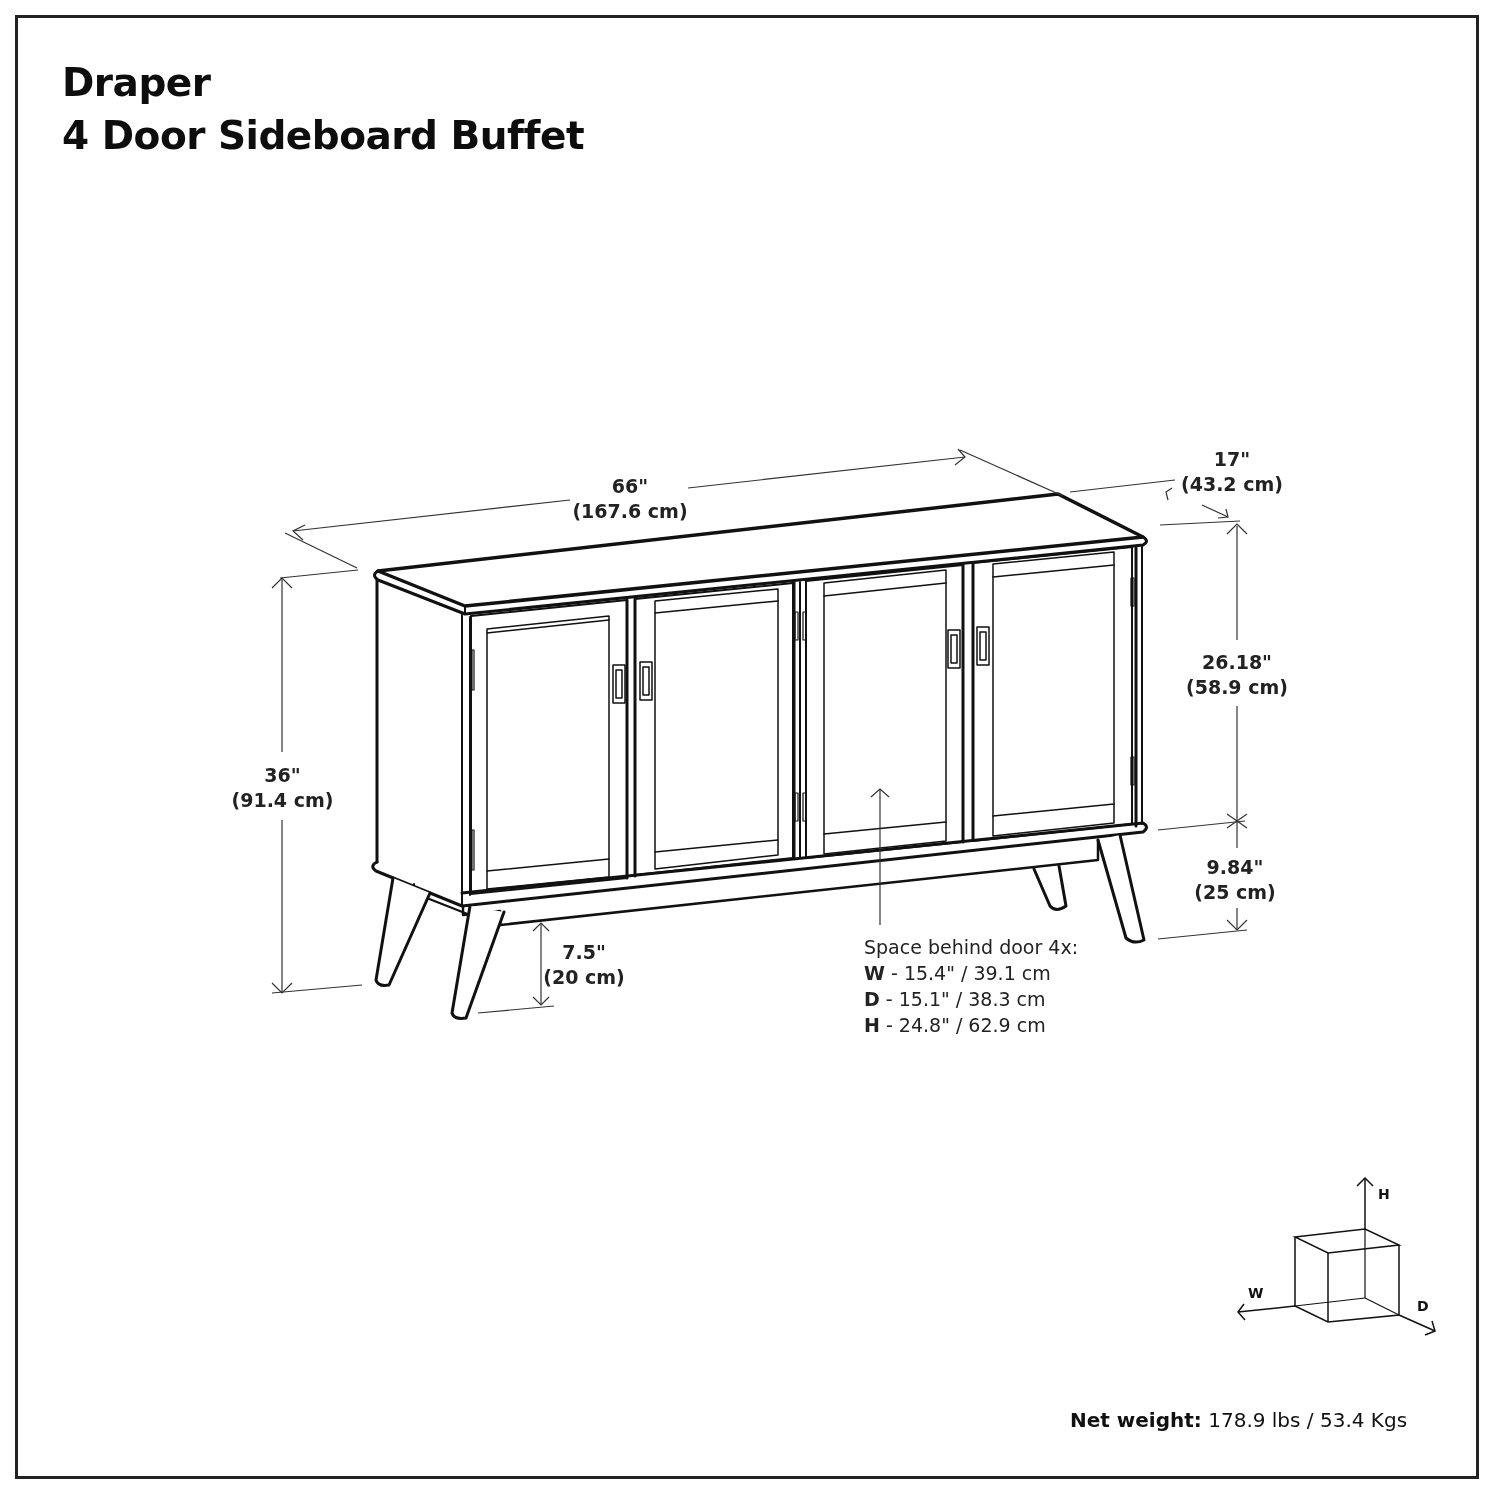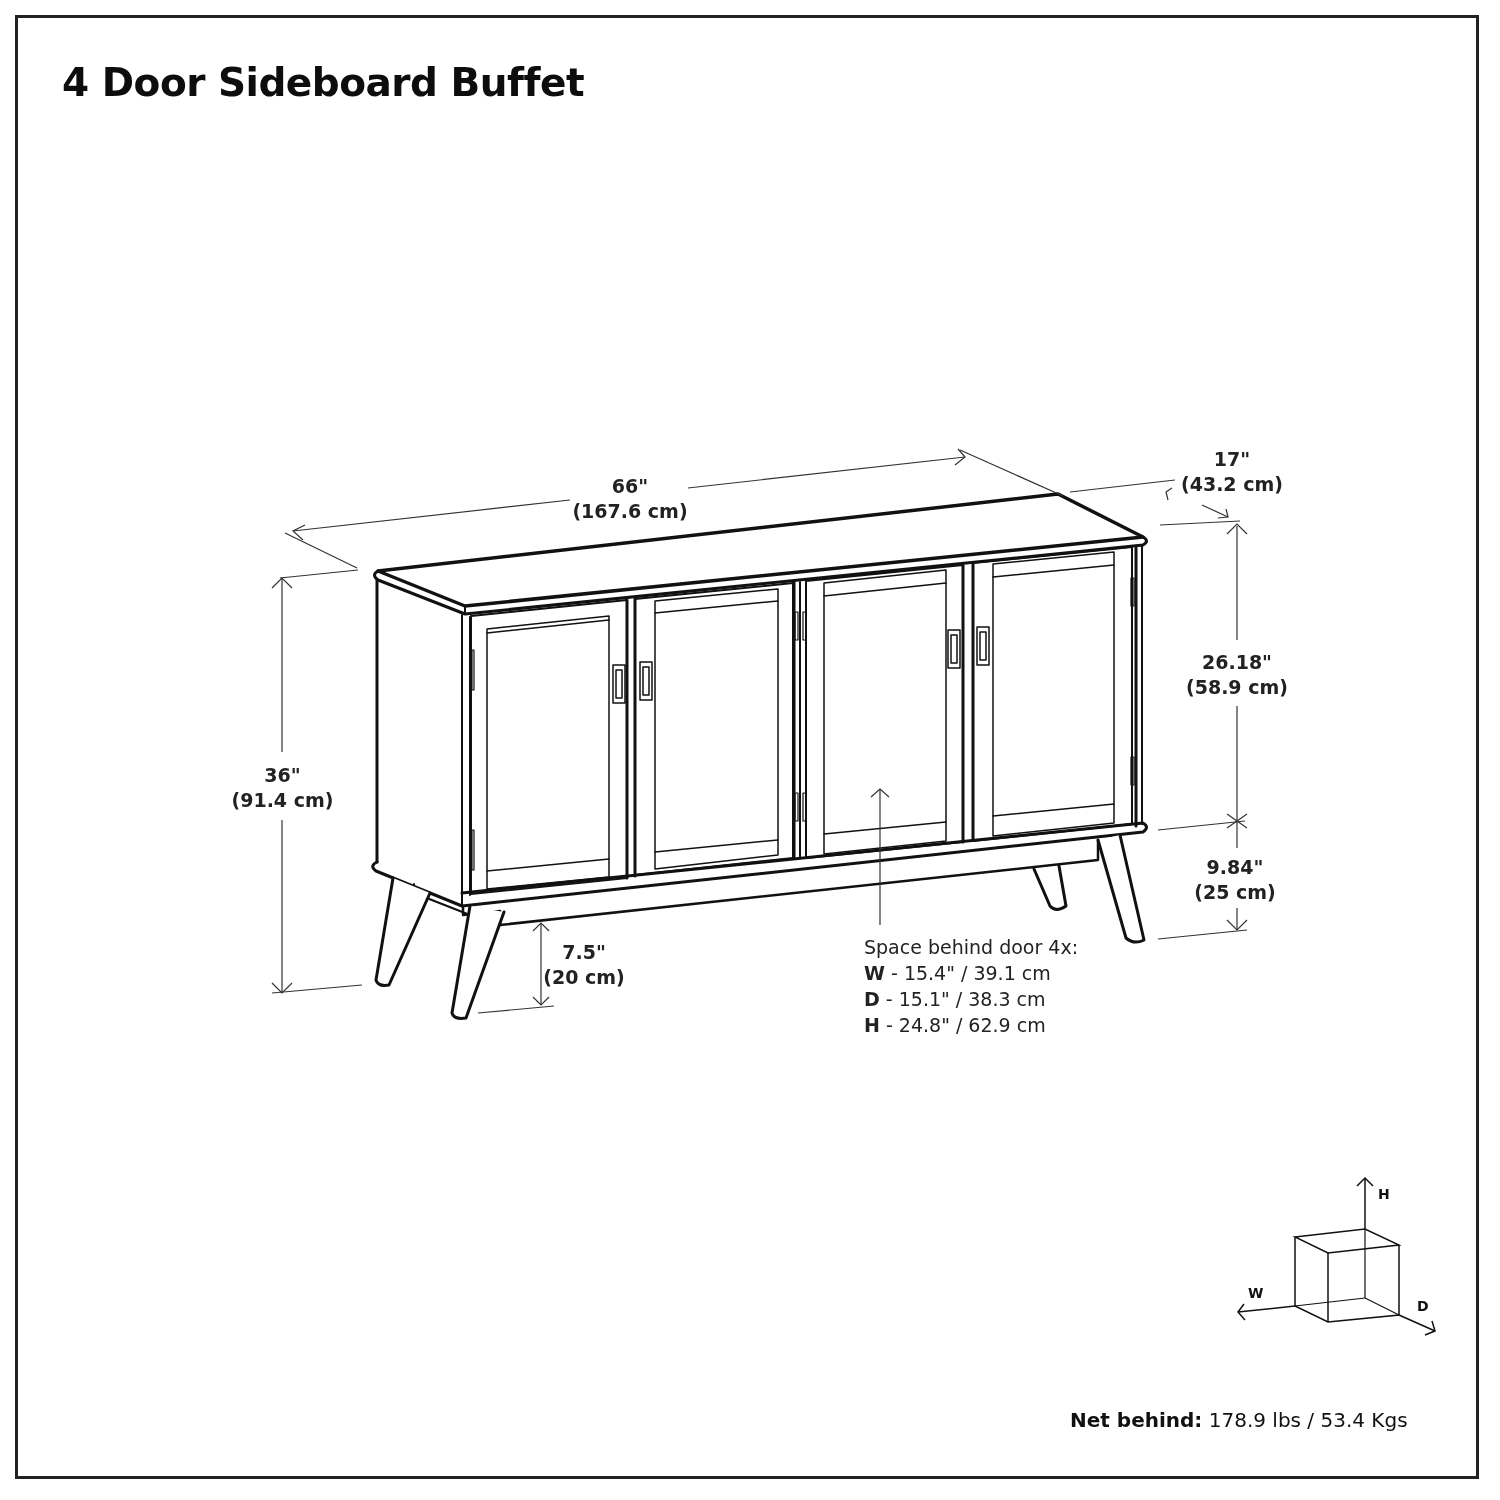"Draper" div { html: none -> <div>Draper</div> }
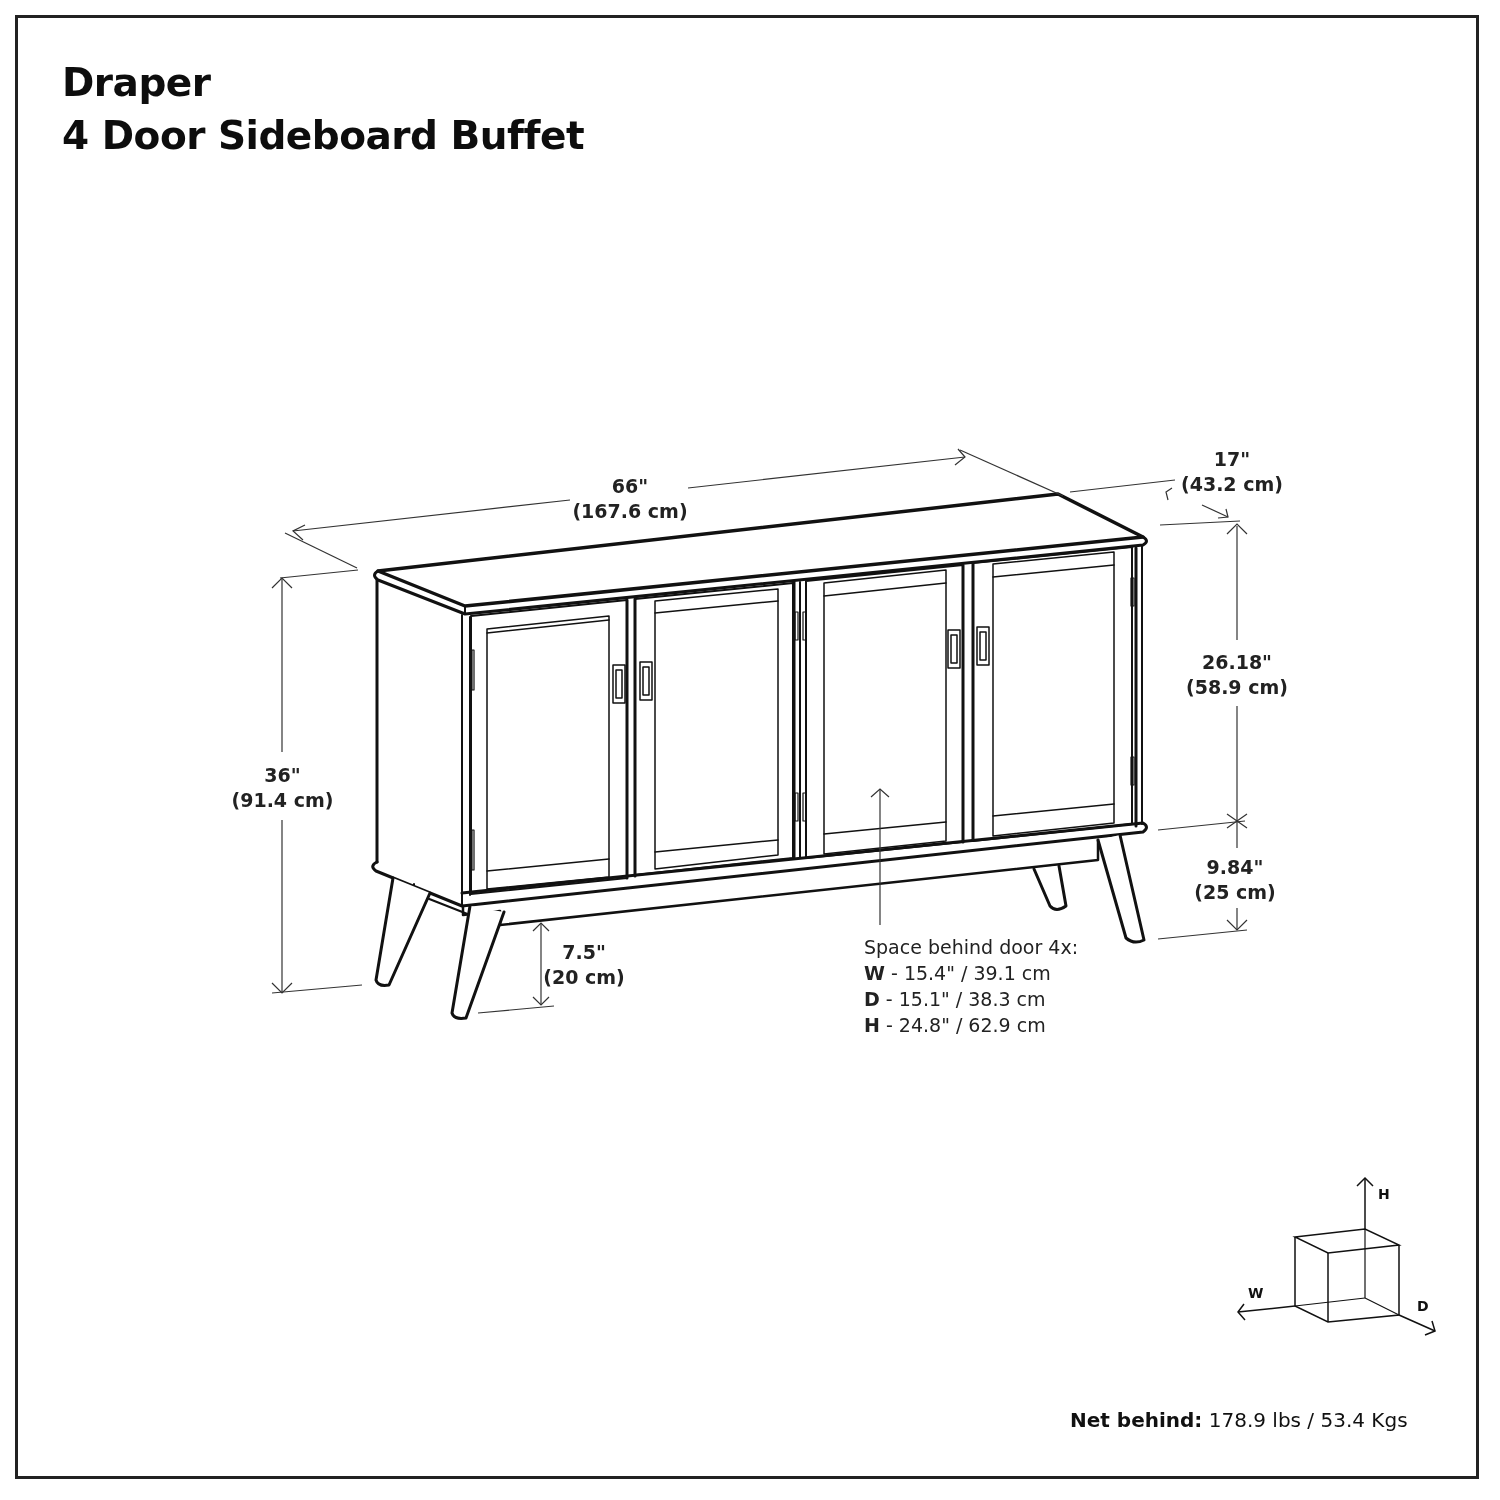"Net behind:" b { text: behind -> weight }
